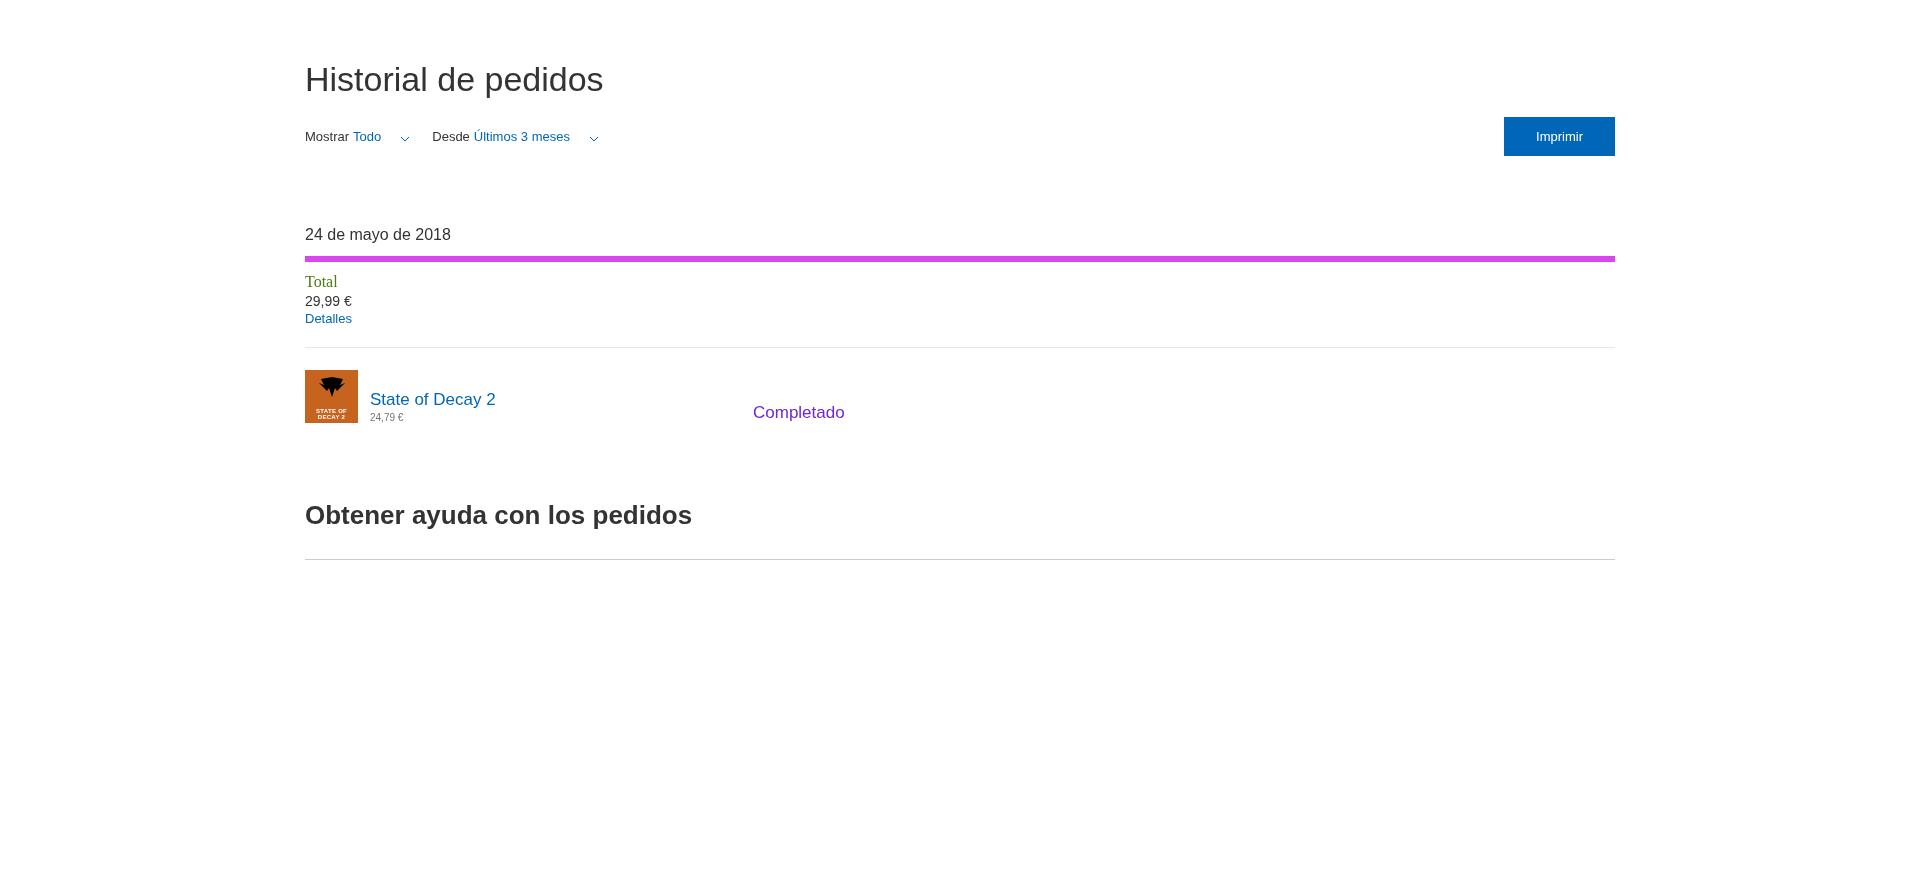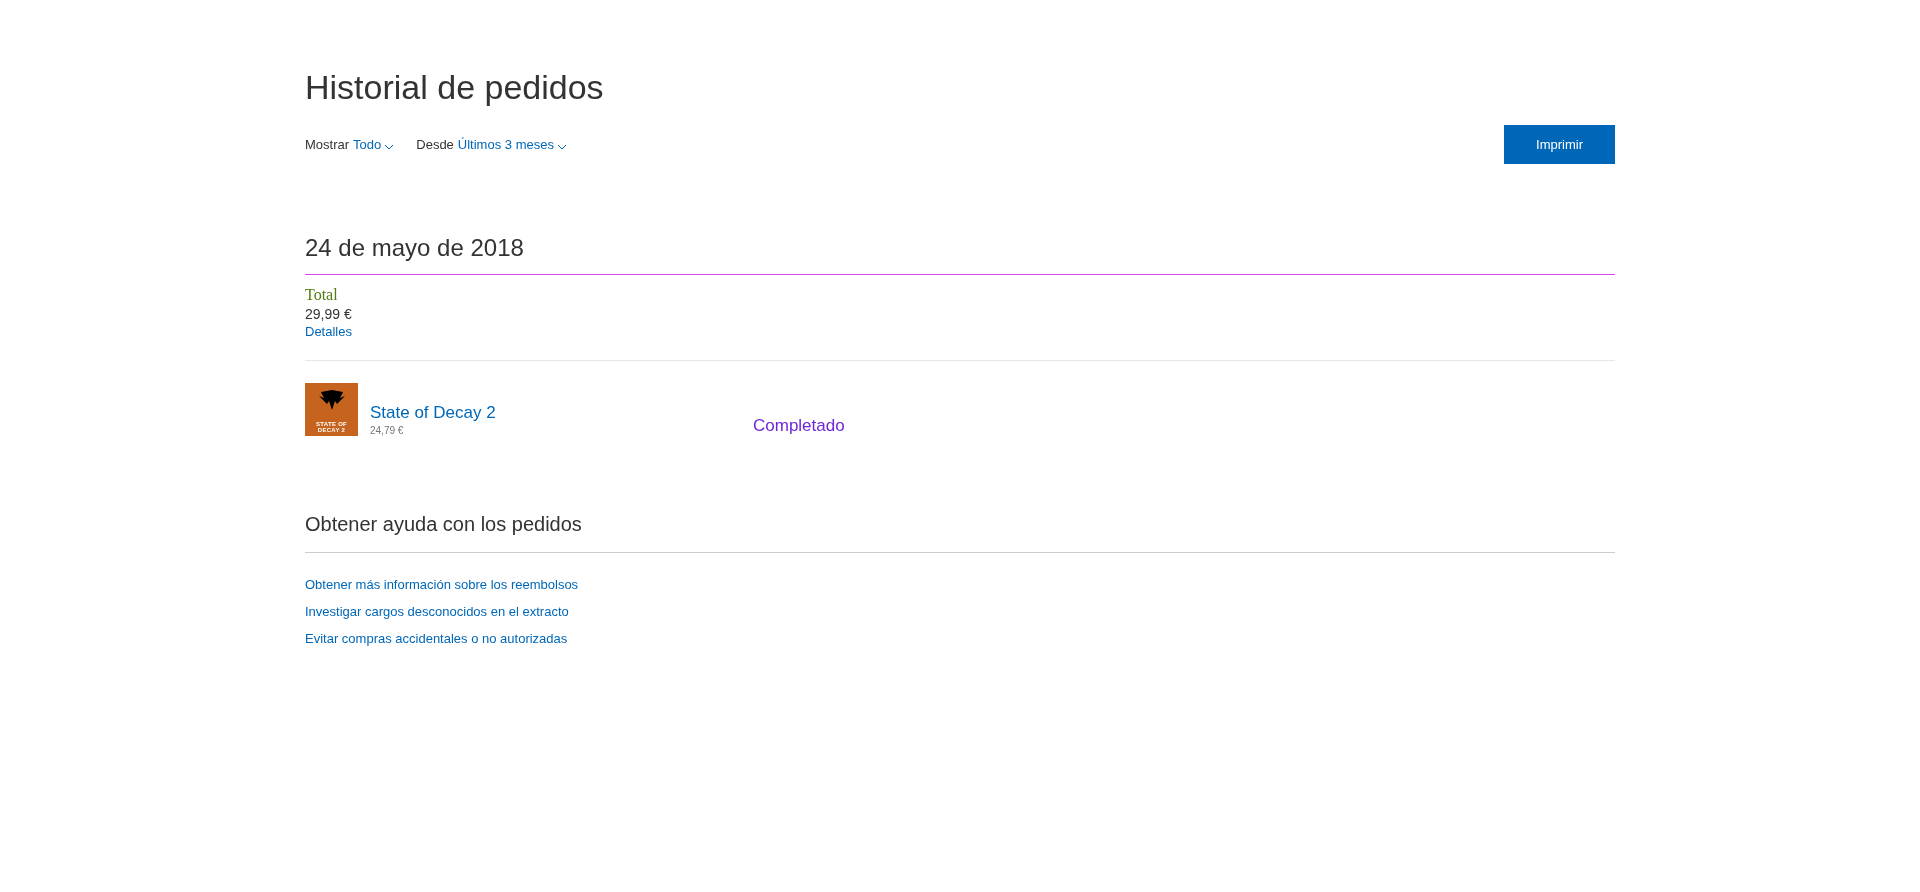"Historial de pedidos" .container { margin: 8px auto -> 0 auto }
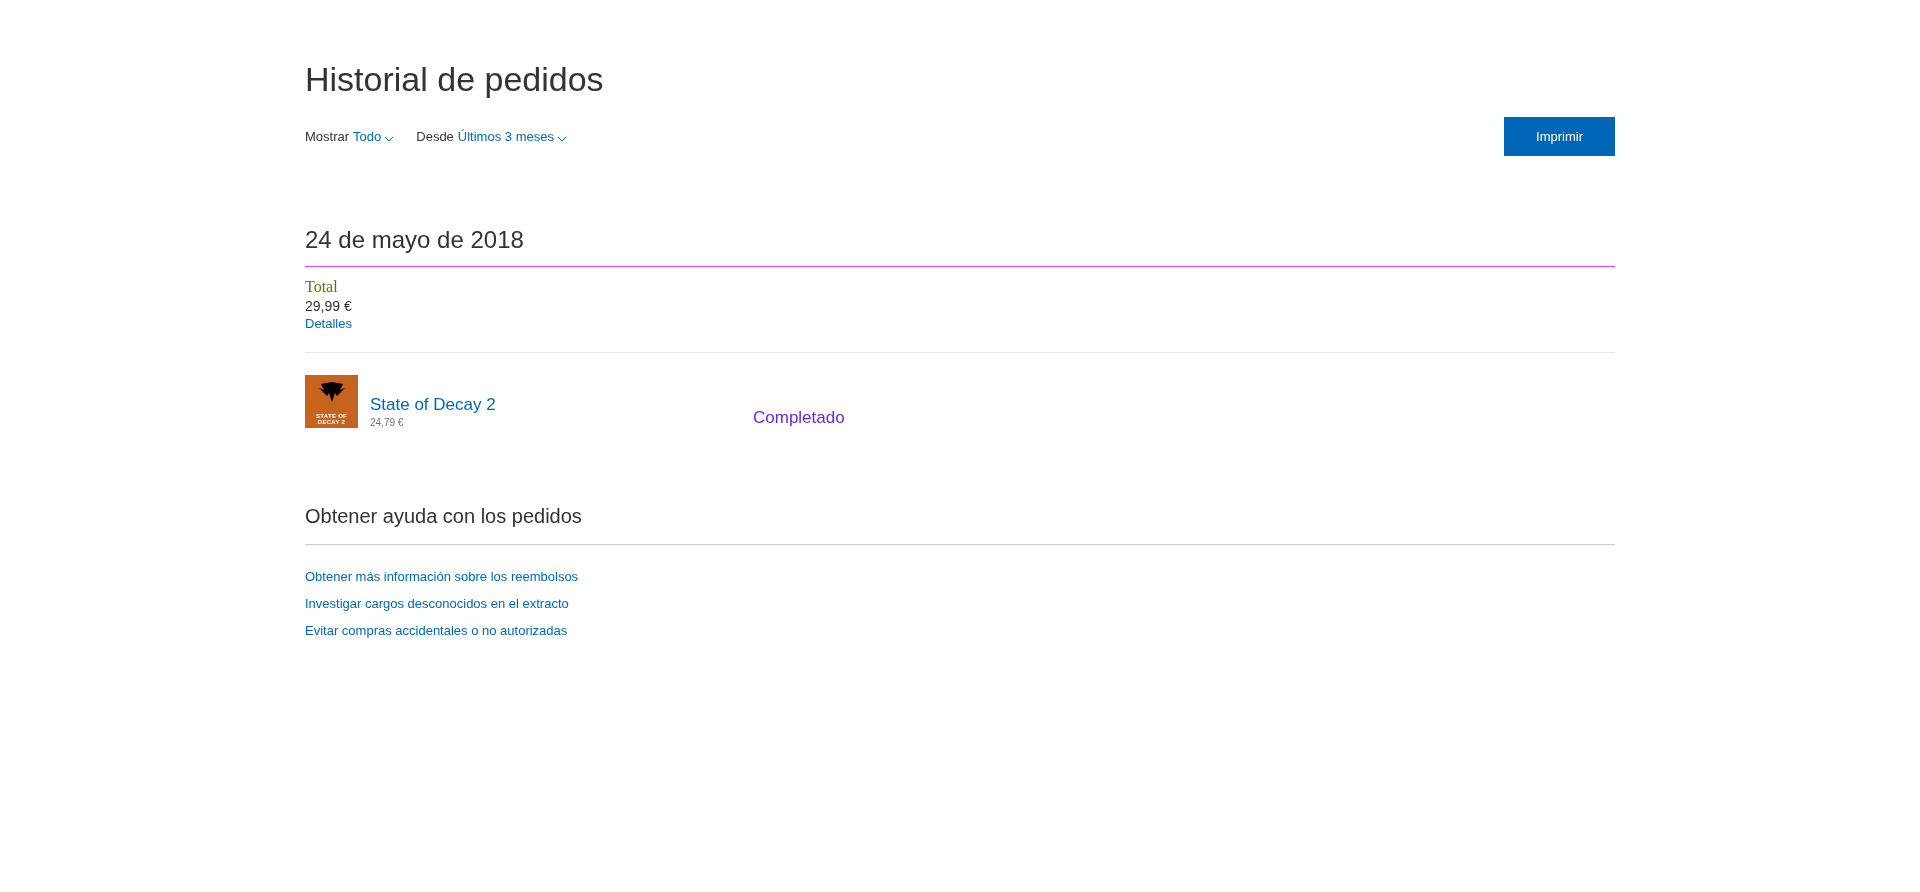"Todo" .filter-value { gap: 3px -> 19px }
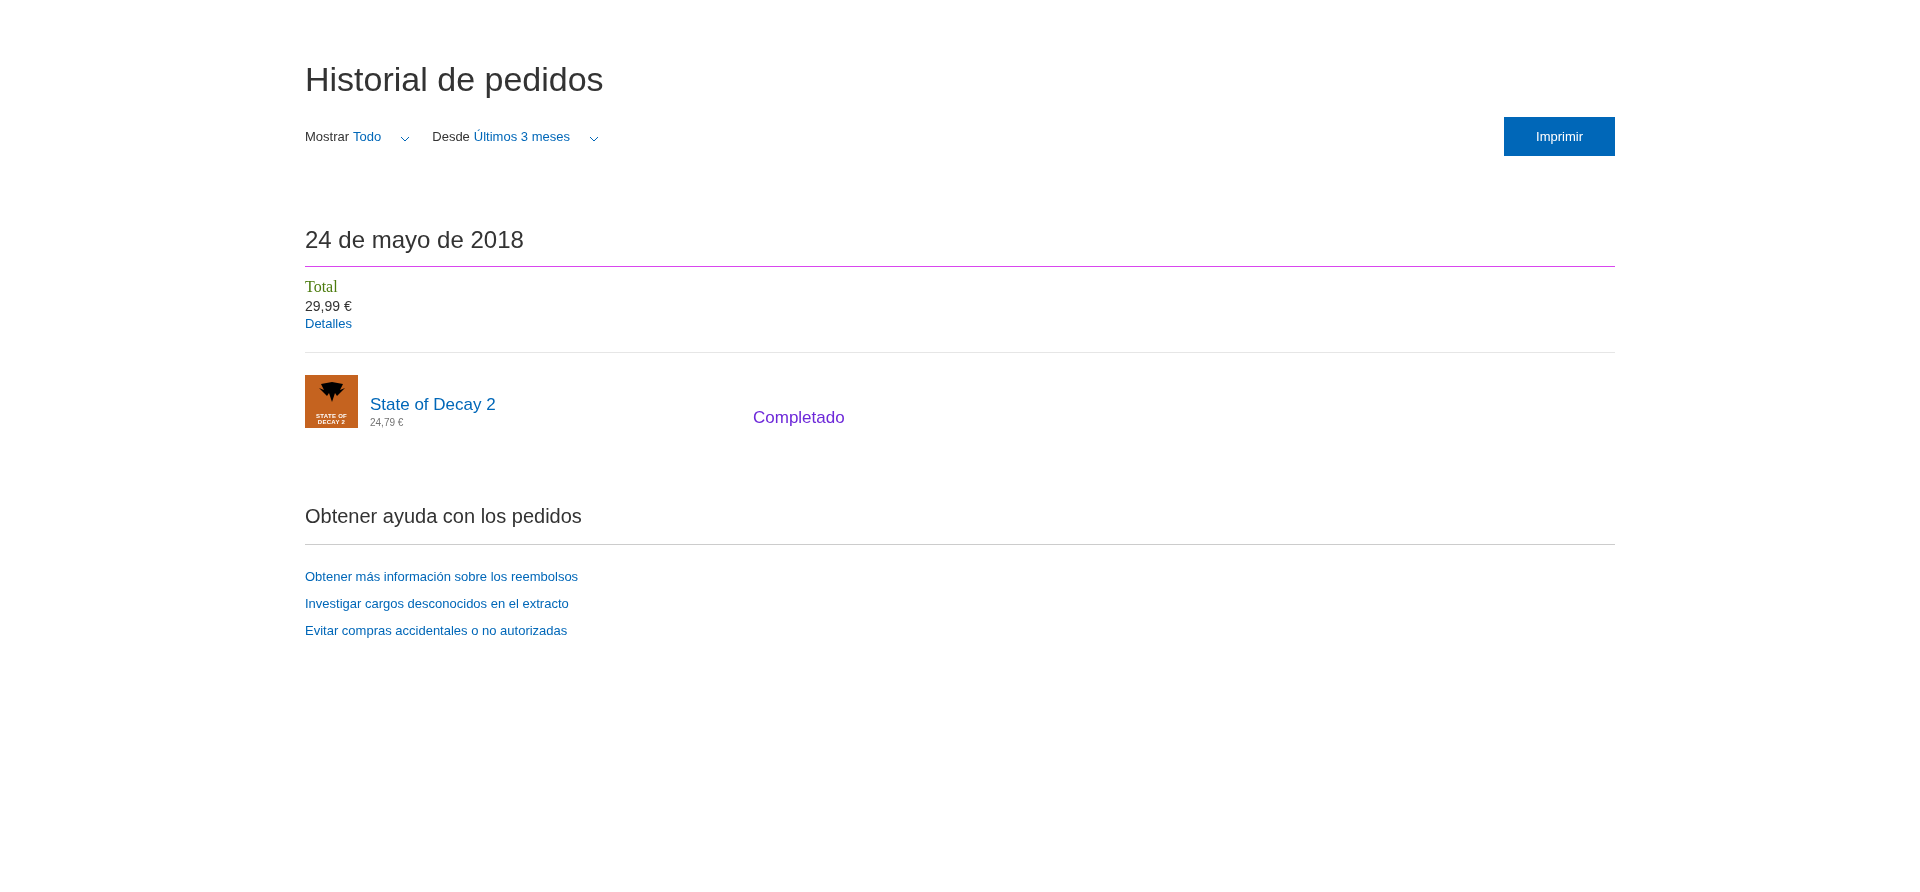"24 de mayo de 2018" .order-date { border-bottom: 1px solid #d946ef -> 6px solid #d946ef; font-size: 24px -> 16px }
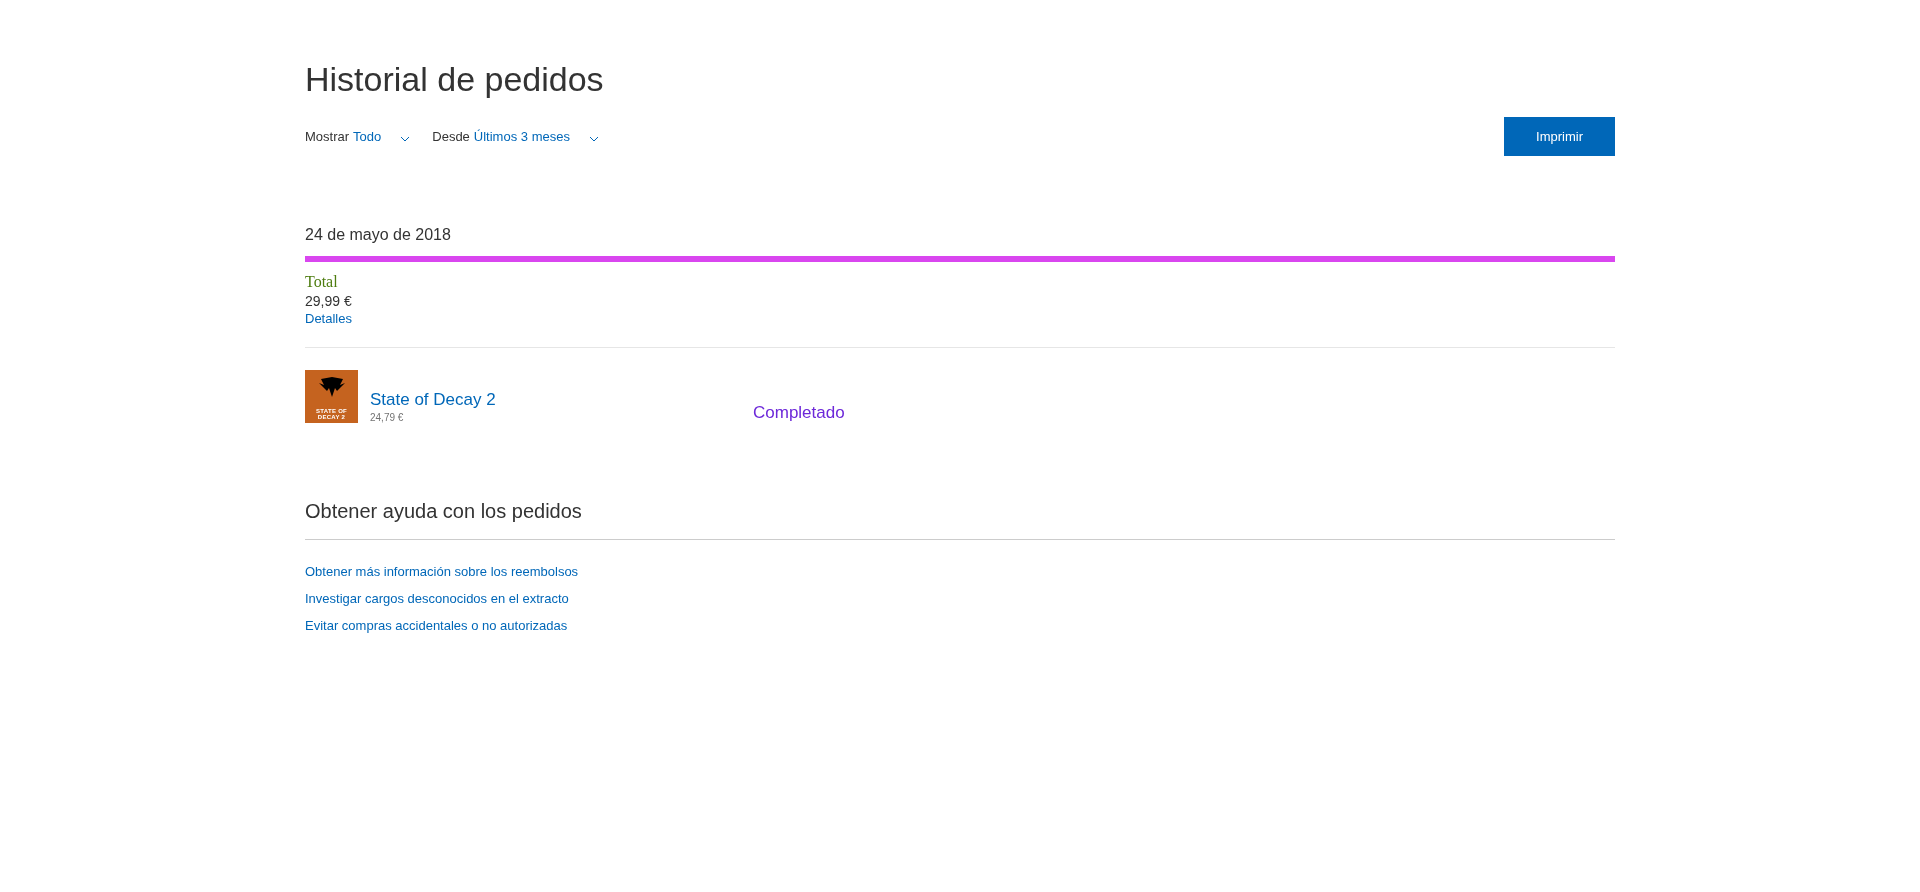"Obtener ayuda con los pedidos" h2.help-heading { font-size: 20px -> 26px; font-weight: 400 -> 700; padding-bottom: 16px -> 28px }
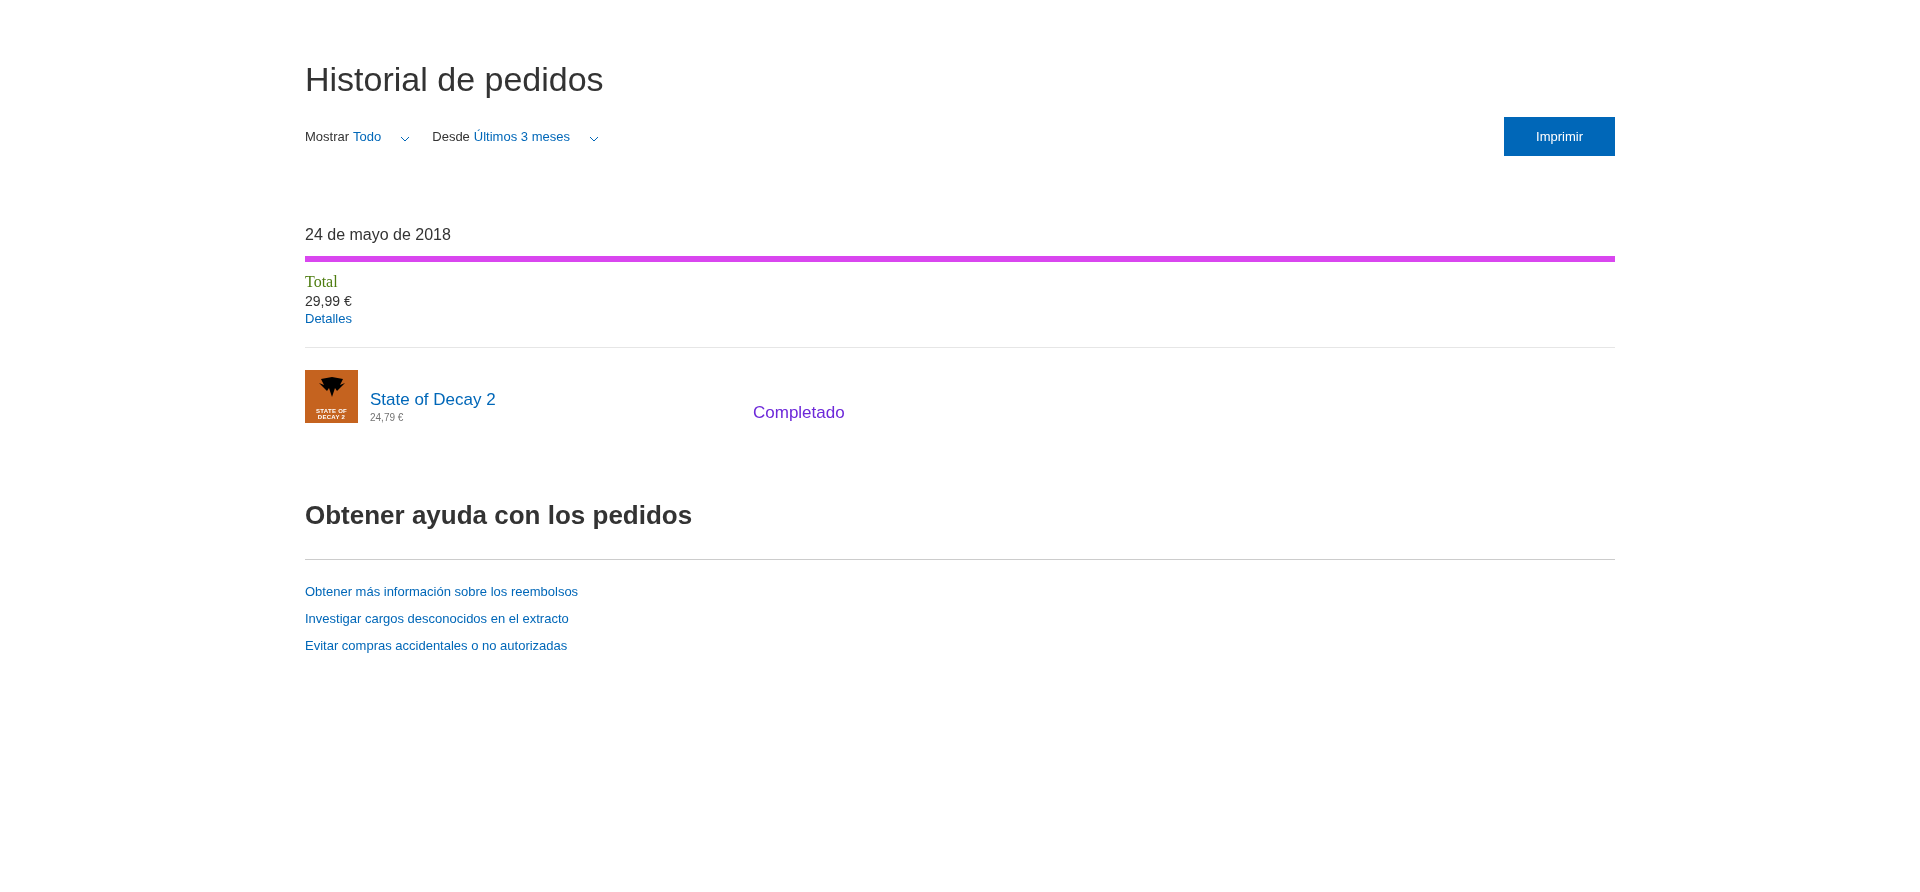"Obtener más información sobre los" div.help-links { html: <div> <a>Obtener más información sobre los reembolsos</a> <a>Investigar cargos desconocidos en el extracto</a> <a>Evitar compras accidentales o no autorizadas</a> </div> -> none }
